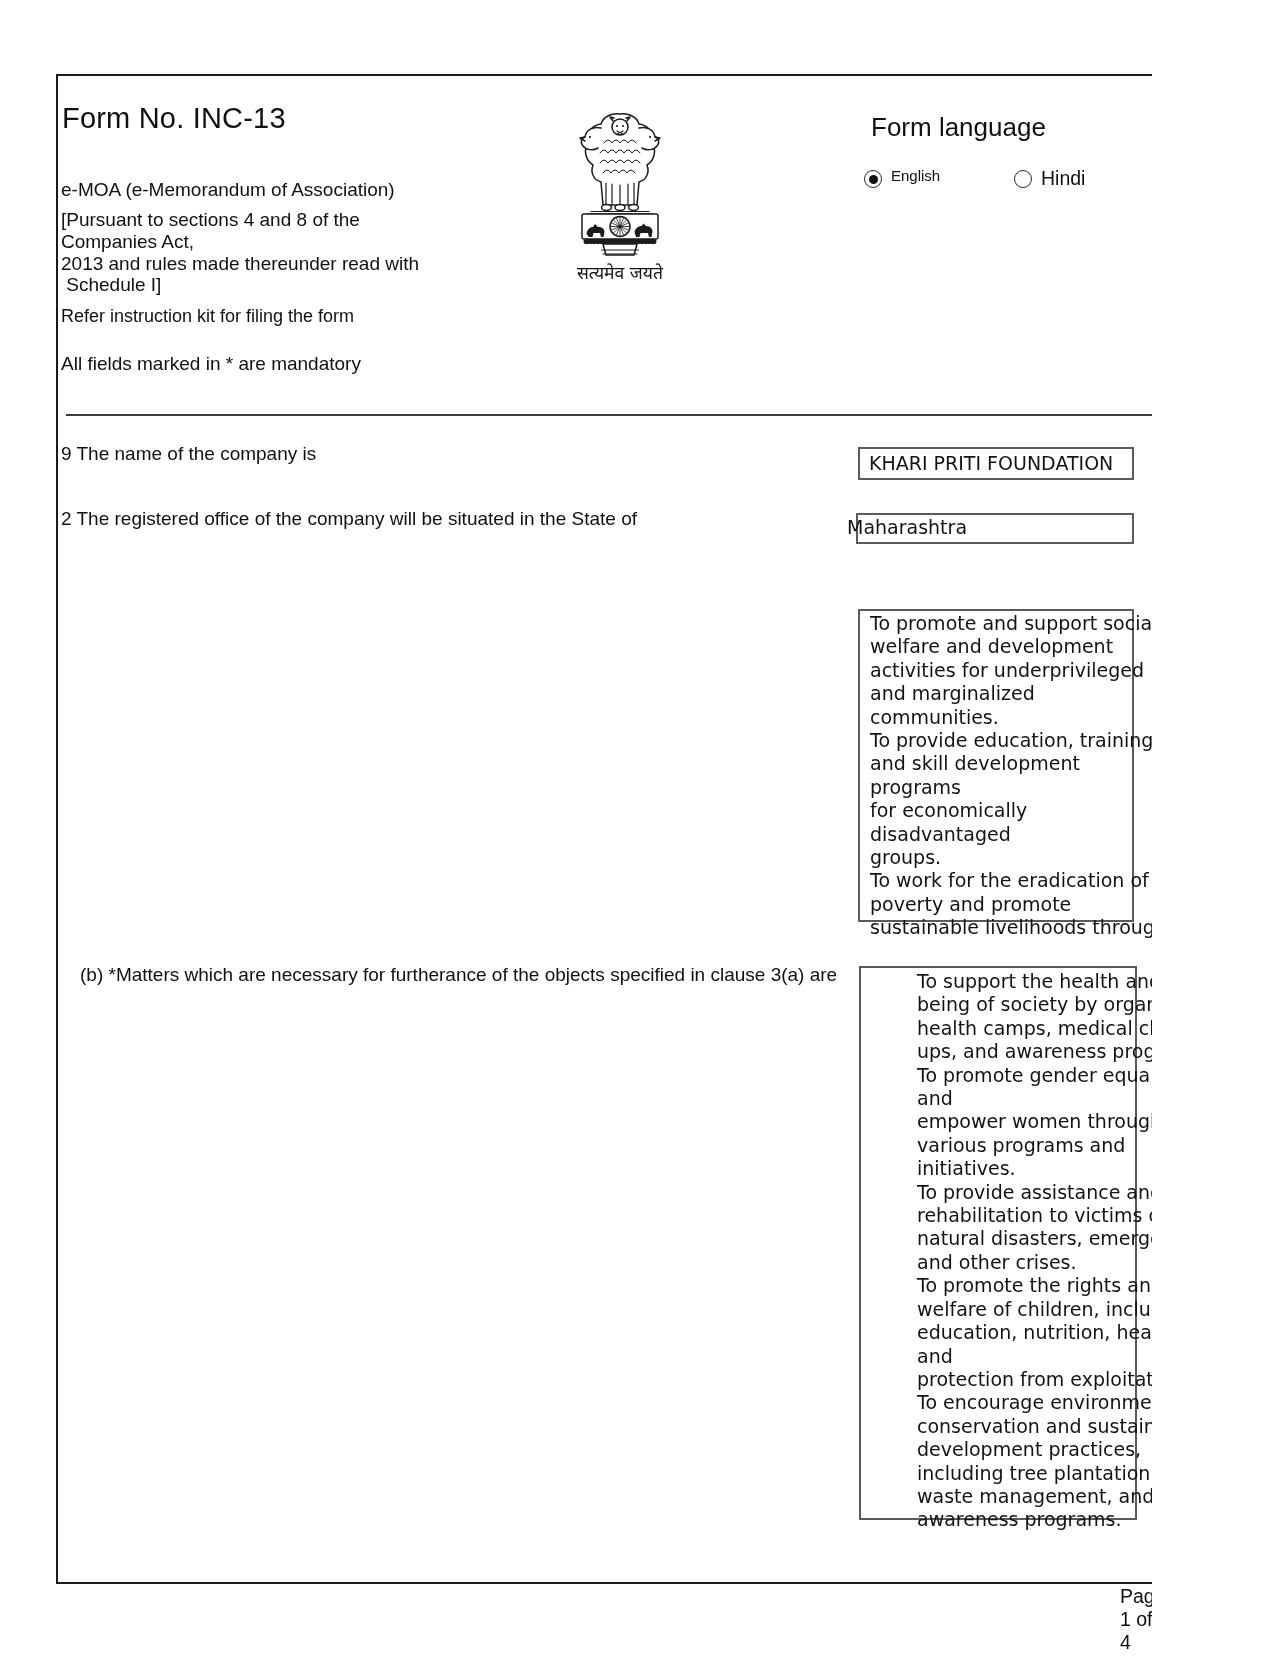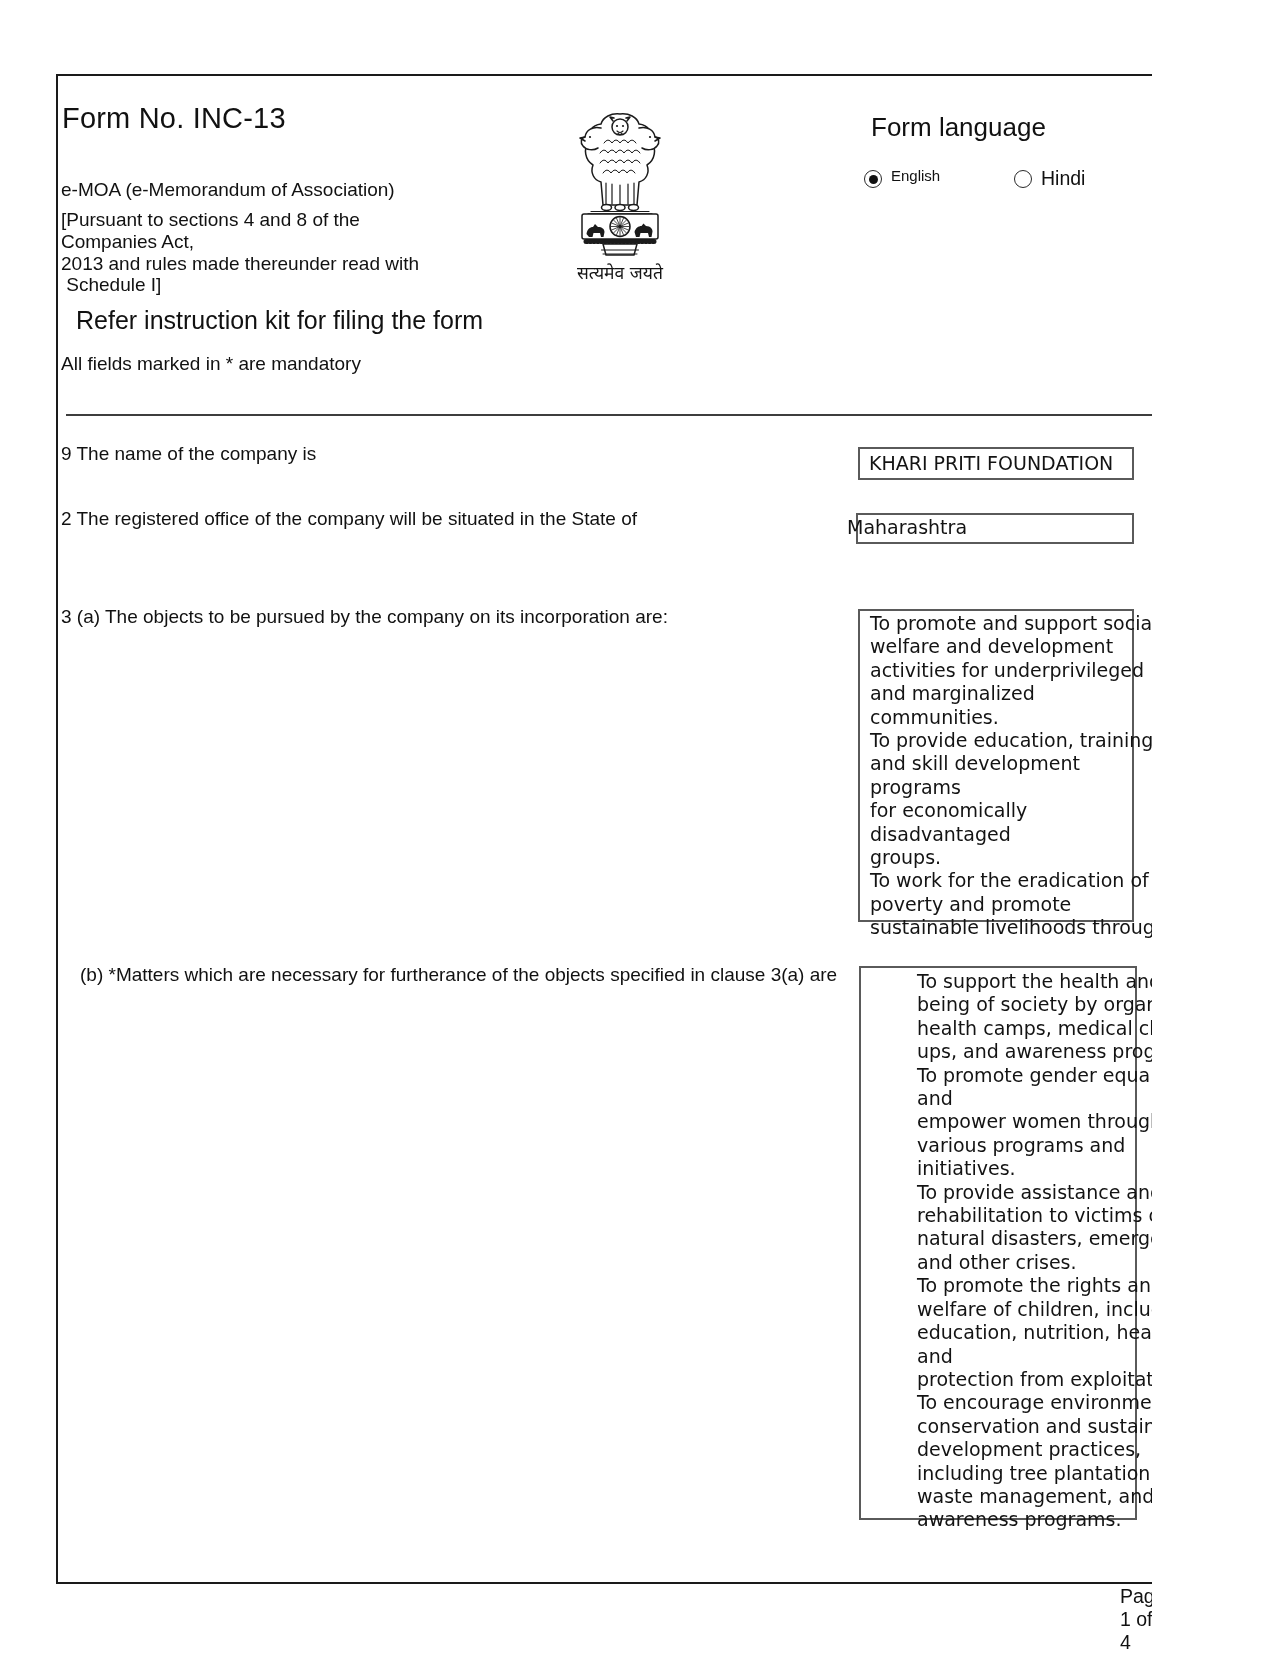"Refer instruction kit for filing" .refer { font-size: 25px -> 18px; left: 76px -> 61px }
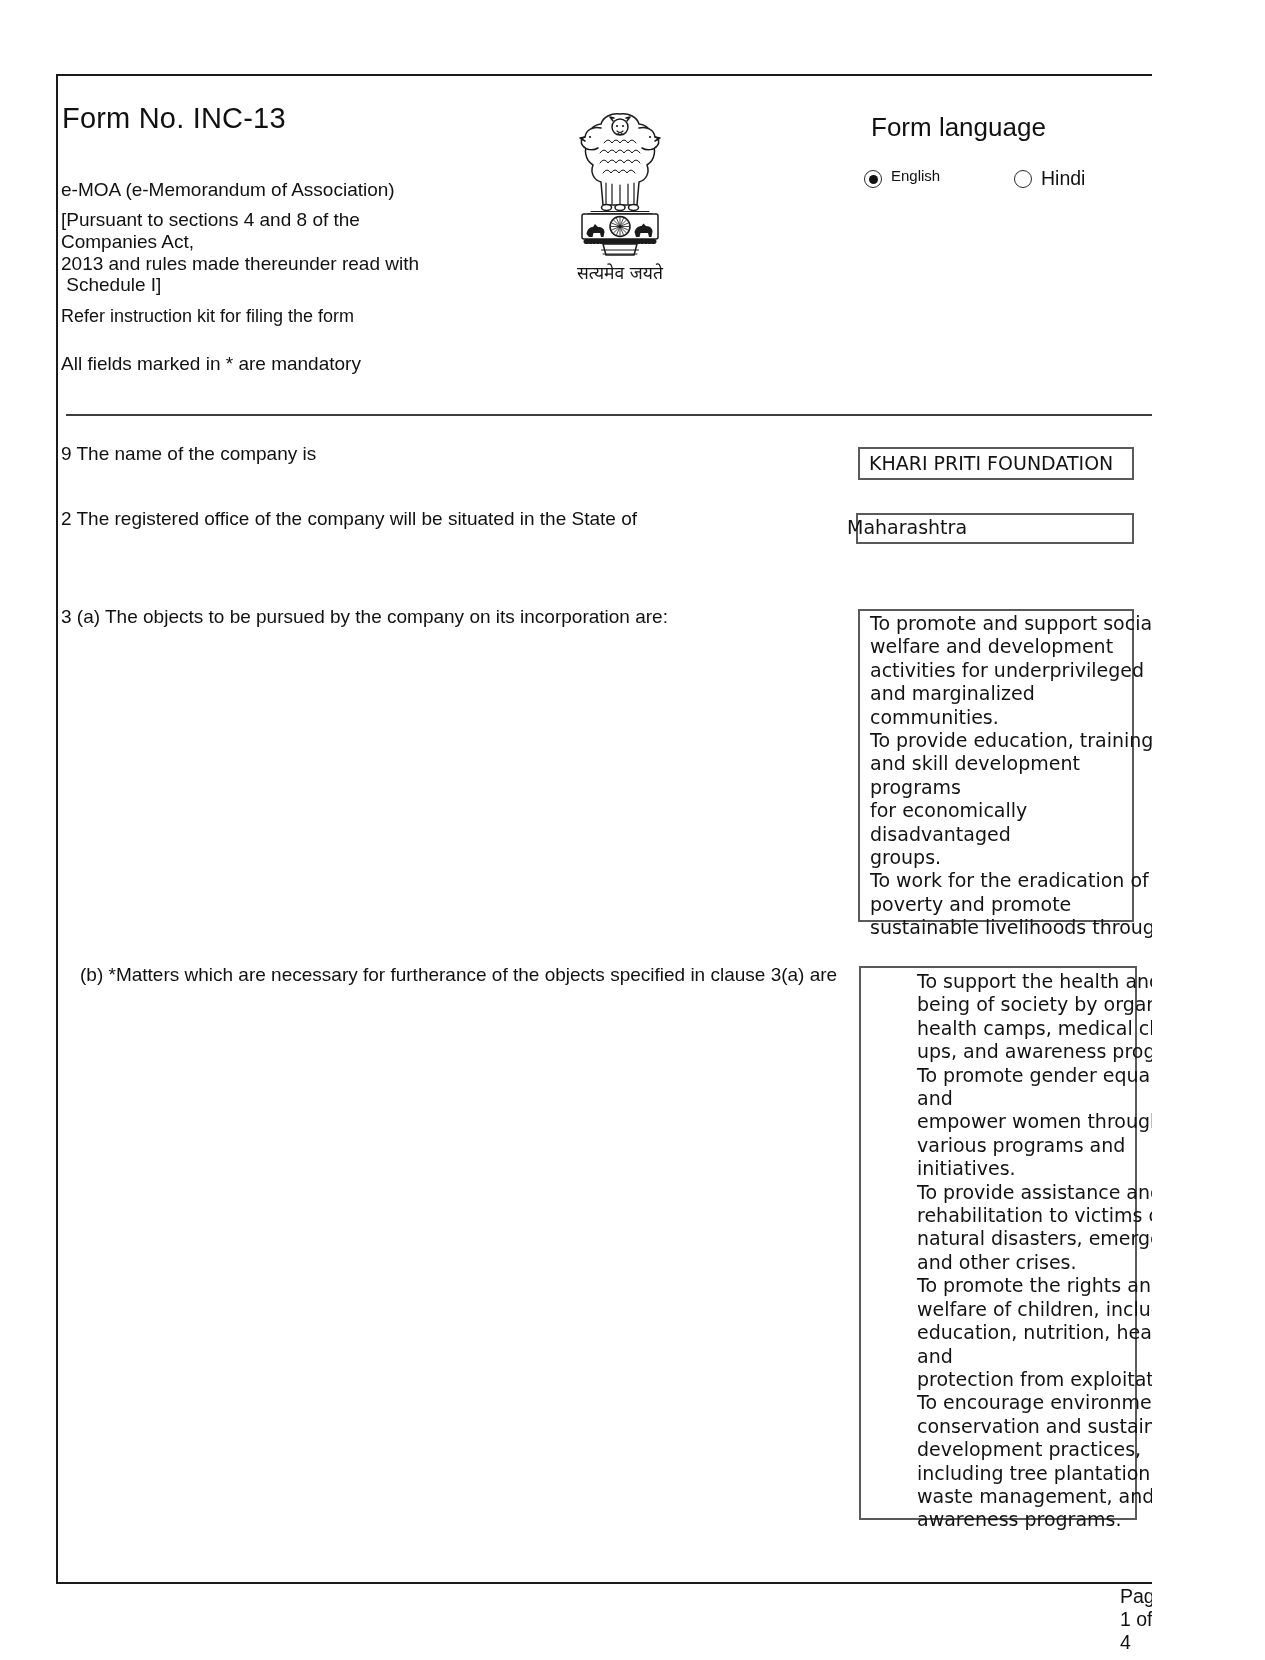"3 (a) The objects to" div.abs { html: <div>3 (a) The objects to be pursued by the company on its incorporation are:</div> -> none }
